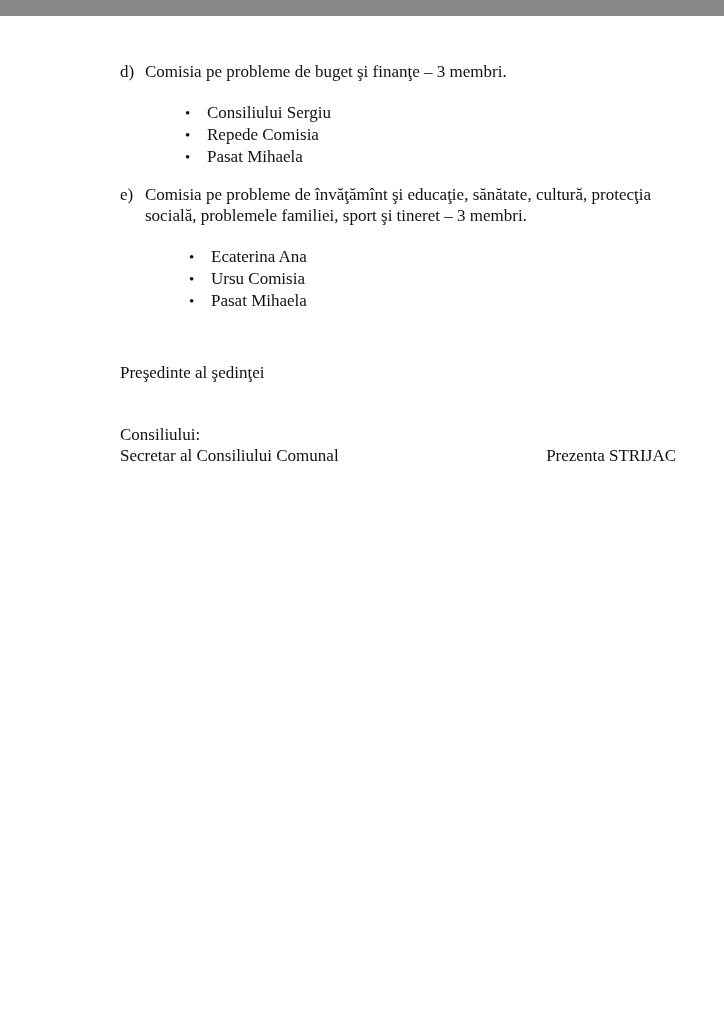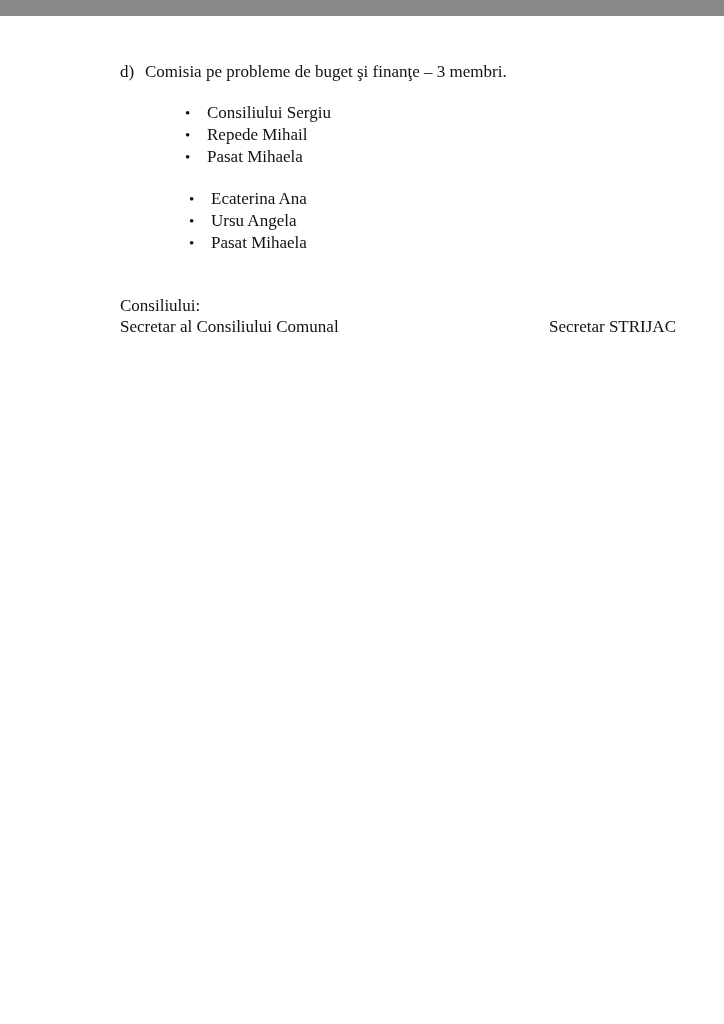"Repede Mihail" span { text: Mihail -> Comisia }
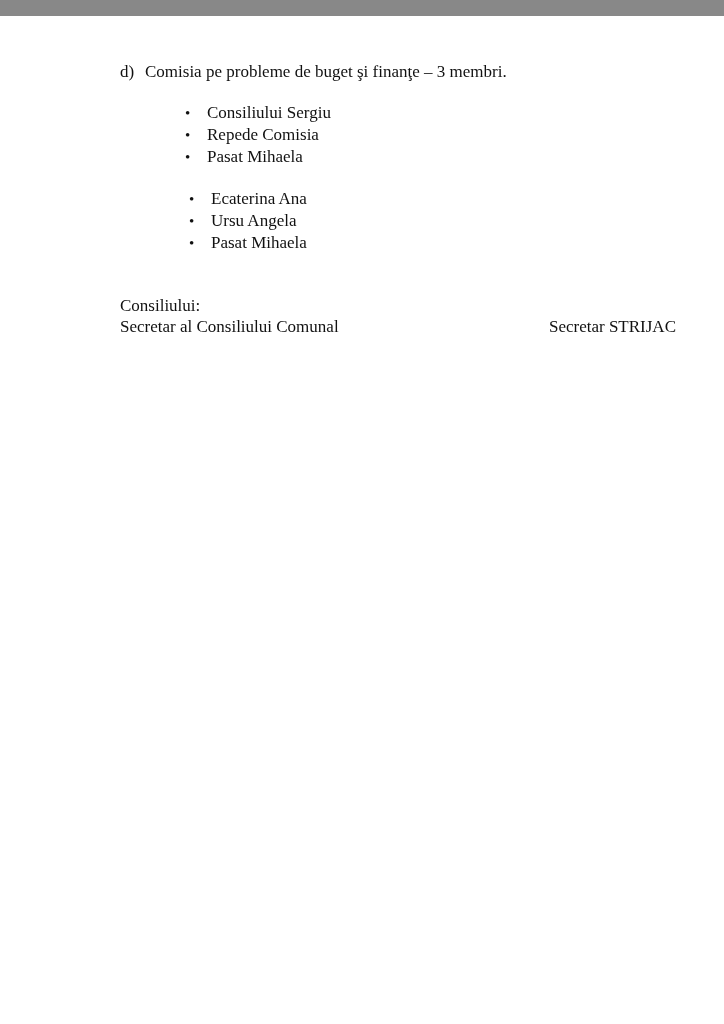"e) Comisia pe probleme de" p.list-item { html: none -> <p><span>e)</span><span>Comisia pe probleme de învăţămînt şi educaţie, sănătate, cultură, protecţia socială, problemele familiei, sport şi tineret – 3 membri.</span></p> }
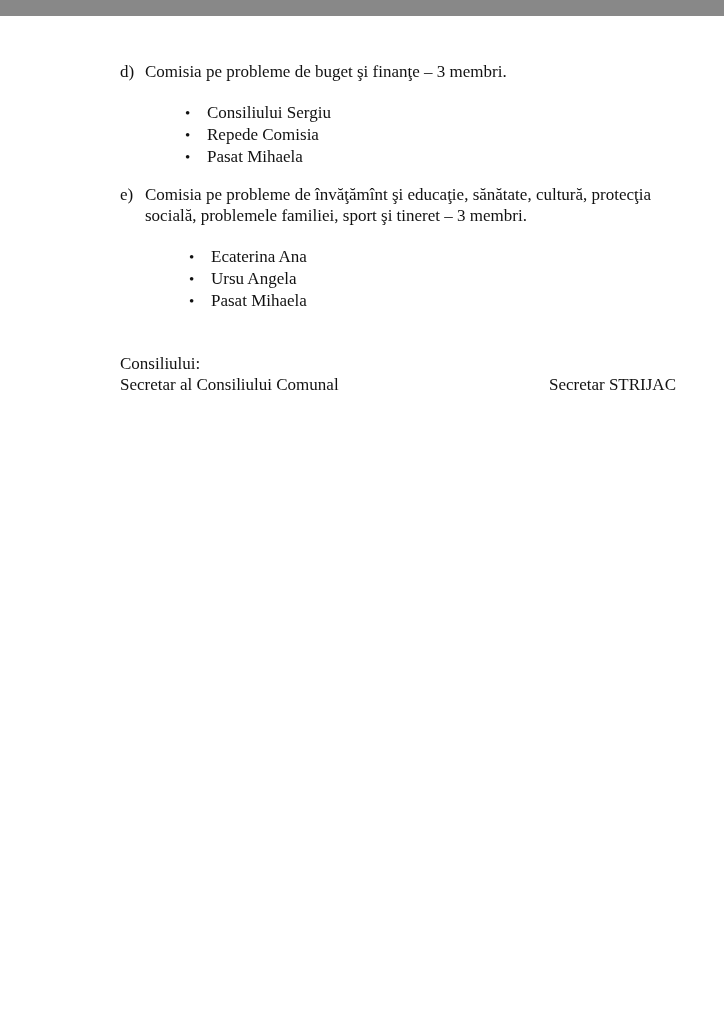"Ursu Angela" span { text: Angela -> Comisia }
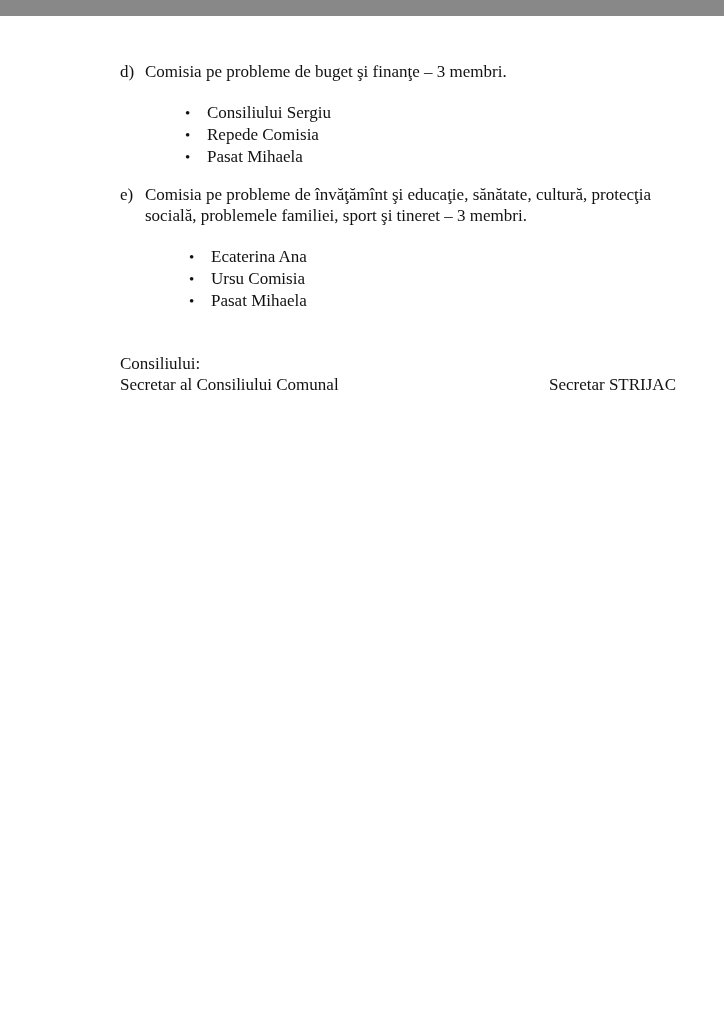"Preşedinte al şedinţei" p.sig-president { html: none -> <p>Preşedinte al şedinţei</p> }
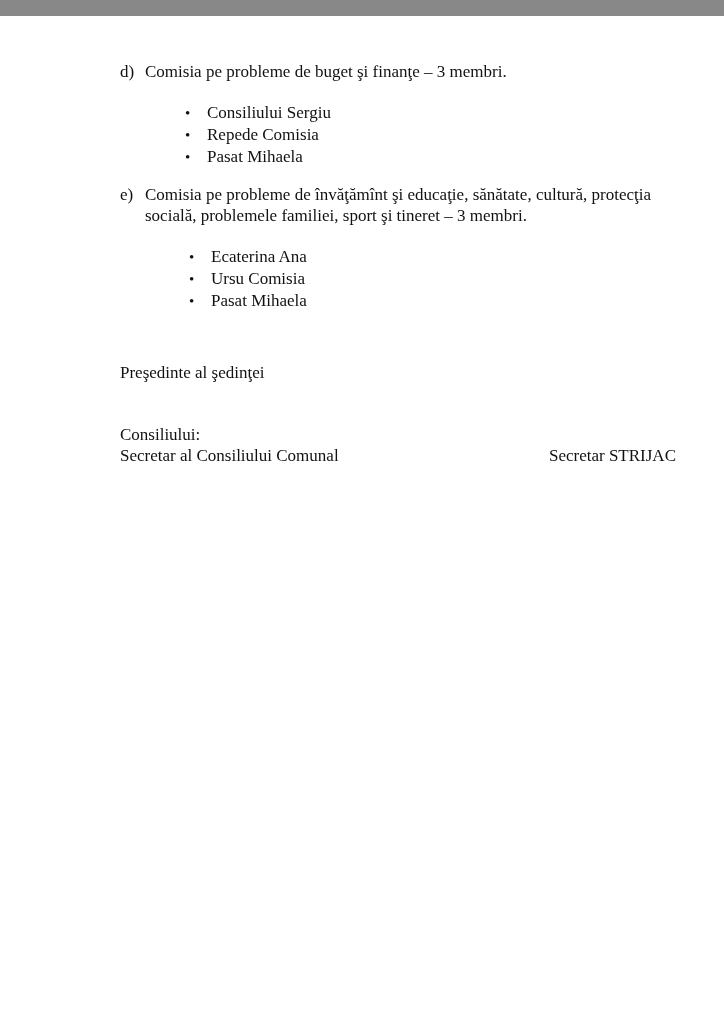"Secretar STRIJAC" span { text: Secretar -> Prezenta }
